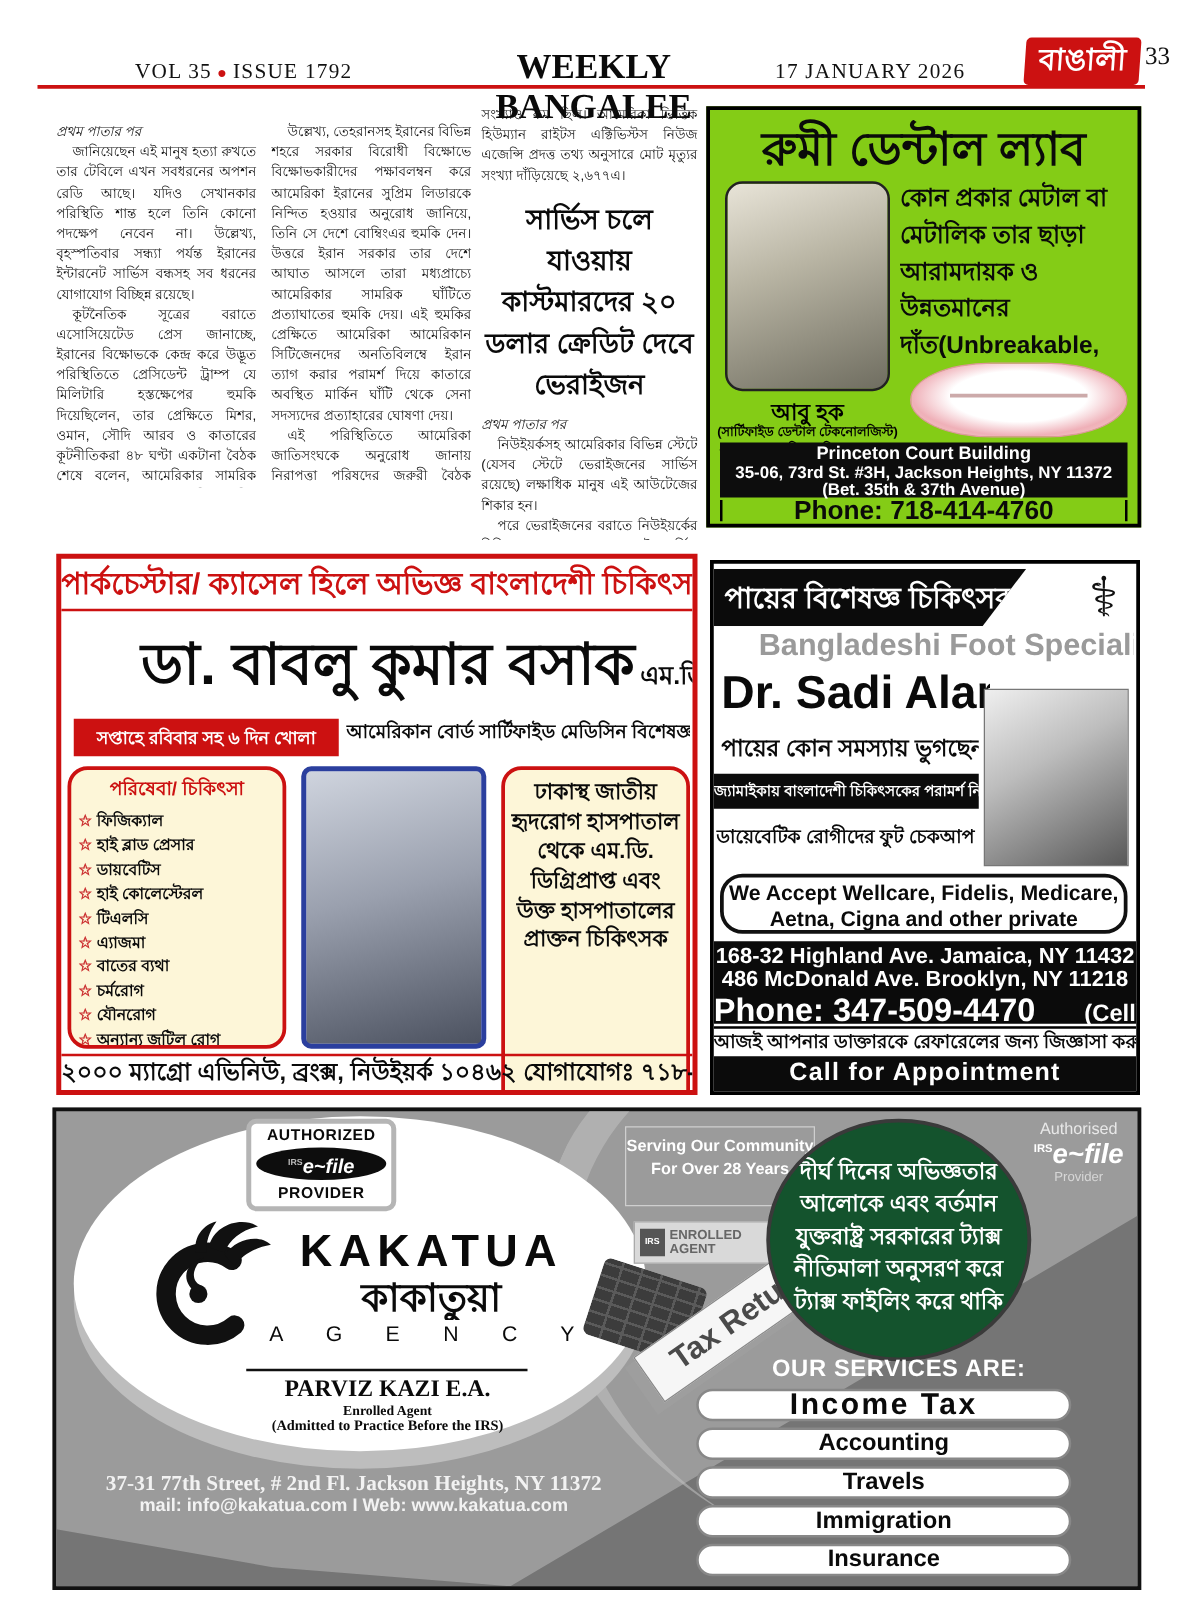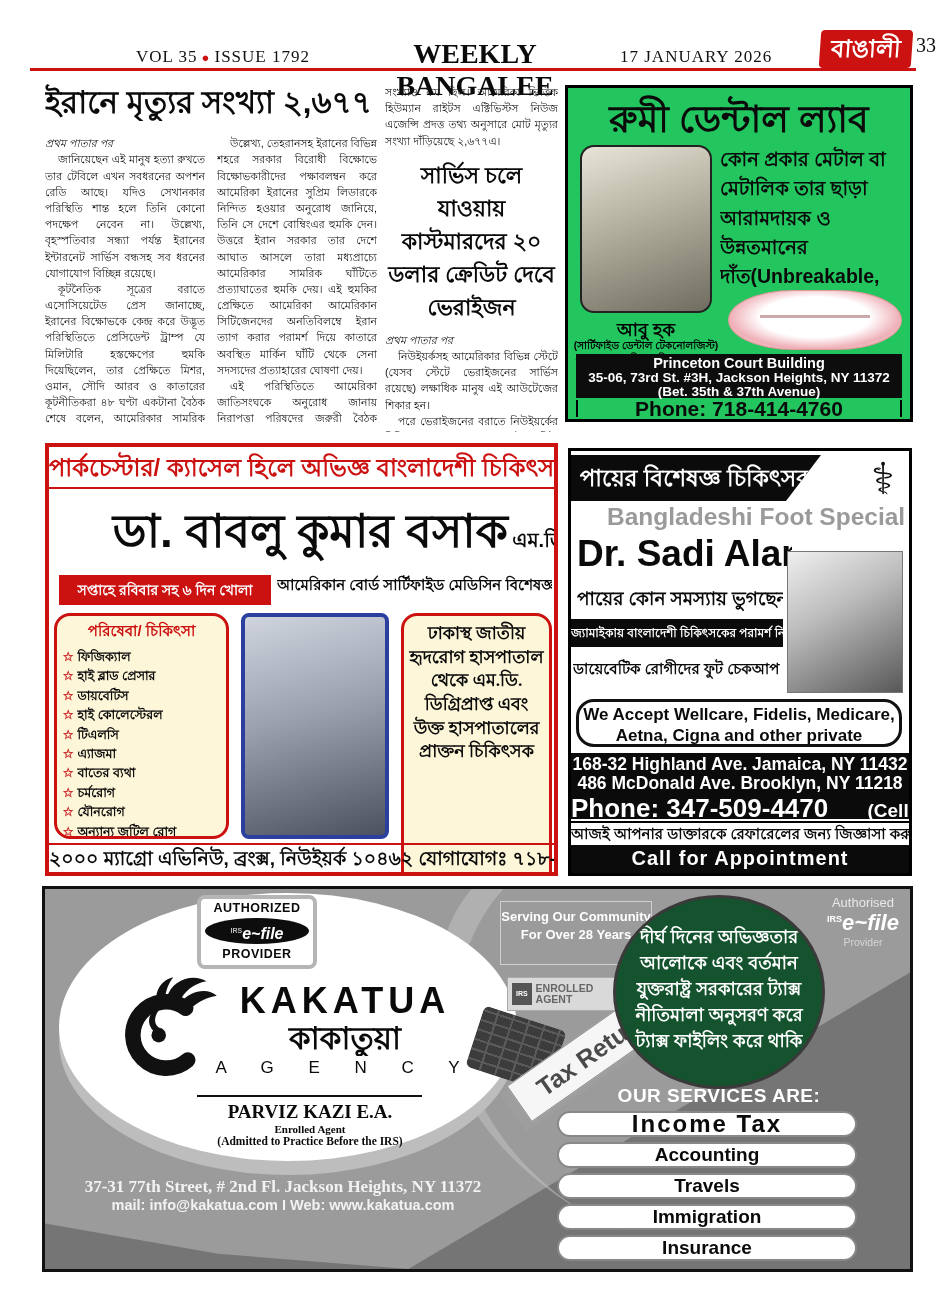"VOL 35 ● ISSUE 1792" .hd-vol { text-align: center -> none }
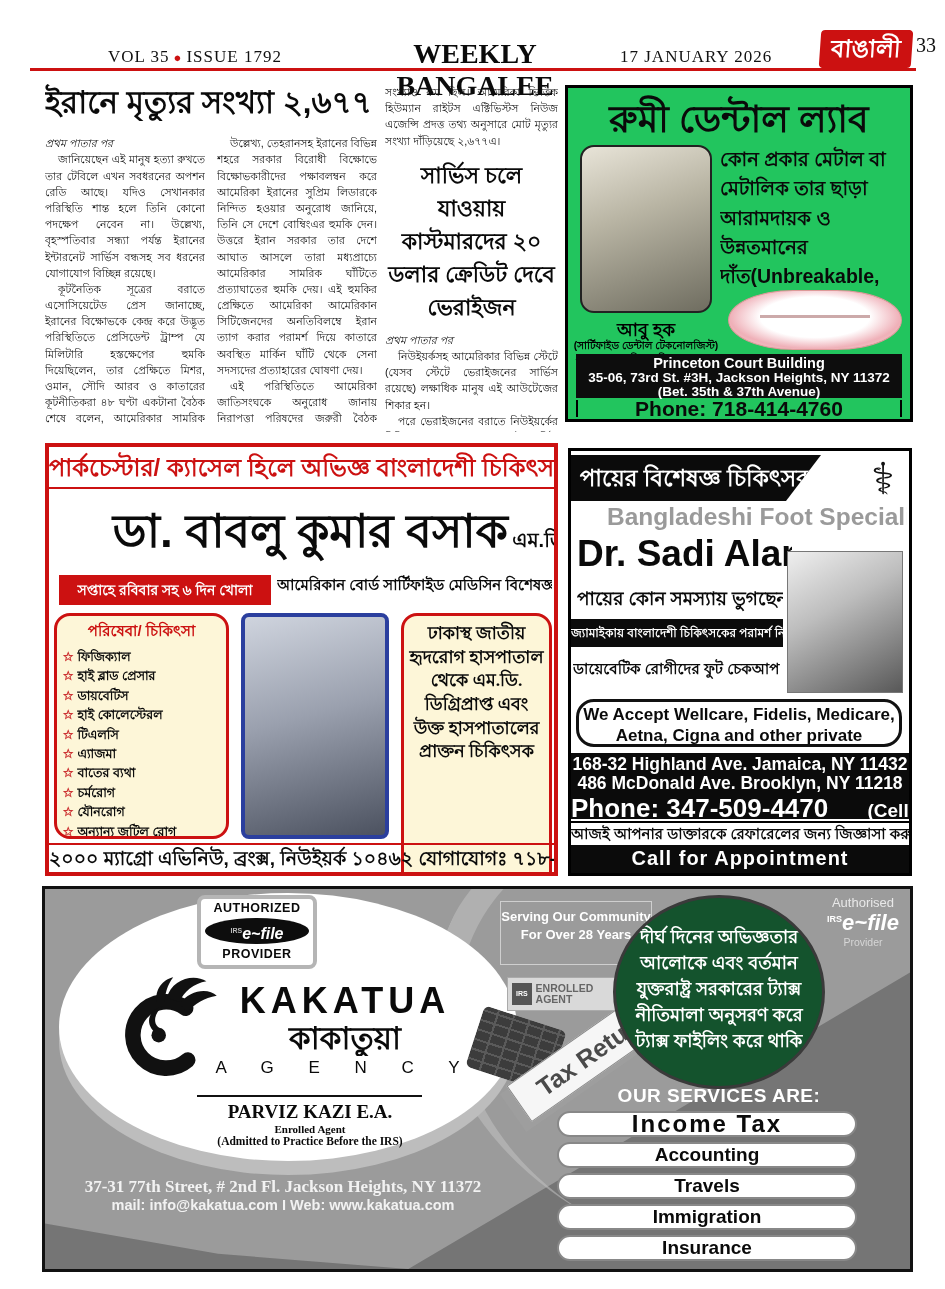"ইরানে মৃত্যুর সংখ্যা ২,৬৭৭" h1.art-headline { html: <h1>ইরানে মৃত্যুর সংখ্যা ২,৬৭৭</h1> -> none }
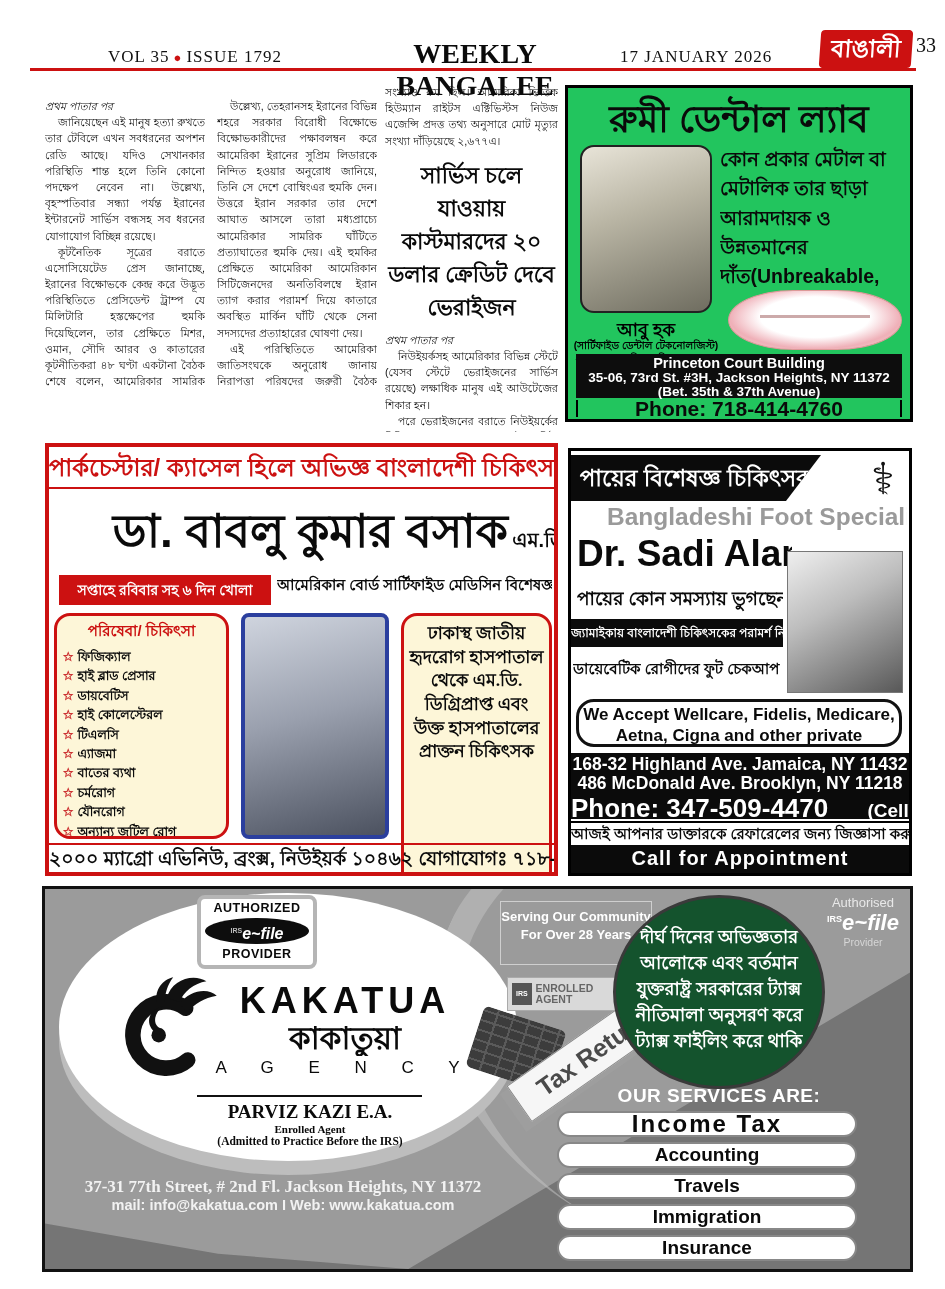"রুমী ডেন্টাল ল্যাব" .rumi { background: #22c55e -> #84cc16 }
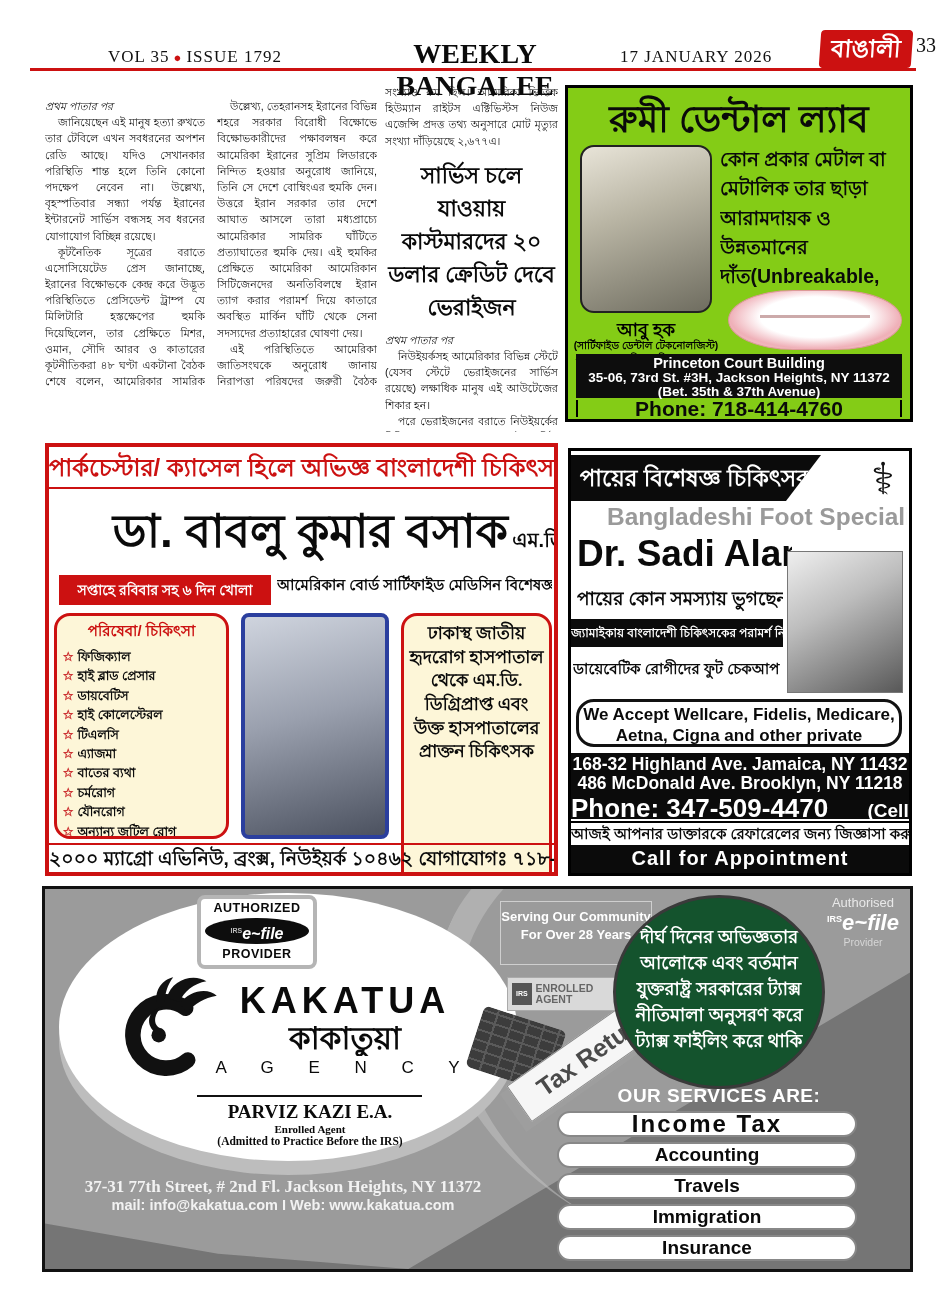"ঢাকাস্থ জাতীয় হৃদরোগ হাসপাতাল থেকে" .bk-cred { font-family: Liberation Serif, serif -> none }
